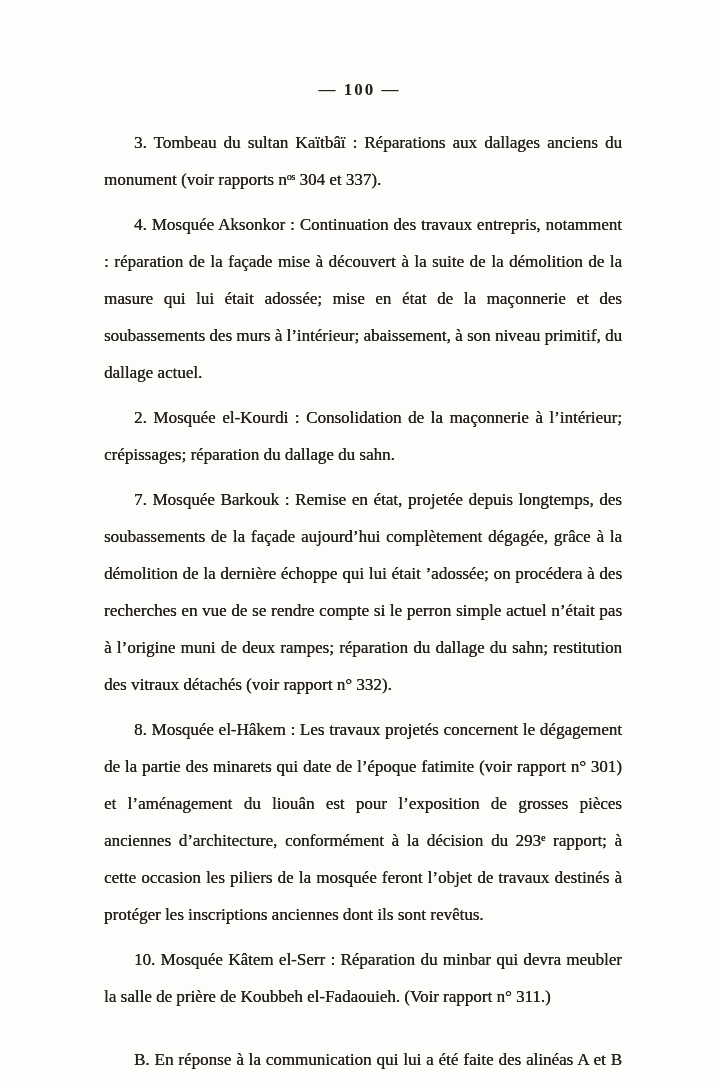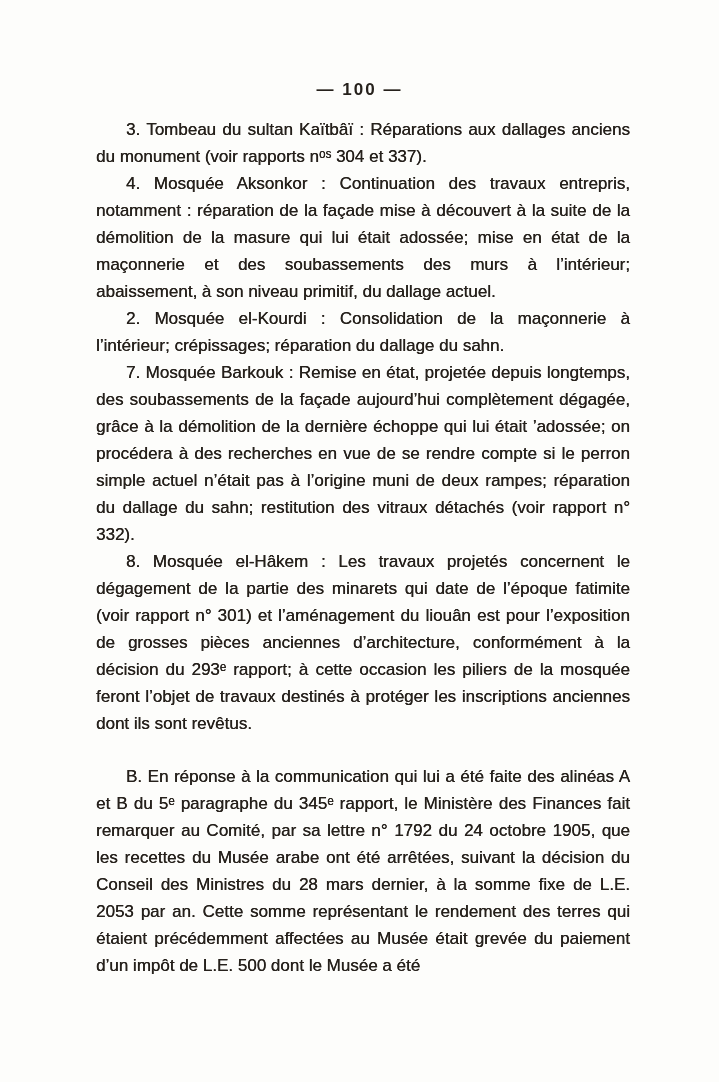"— 100 —" .page { font-family: Liberation Sans, sans-serif -> Liberation Serif, serif }
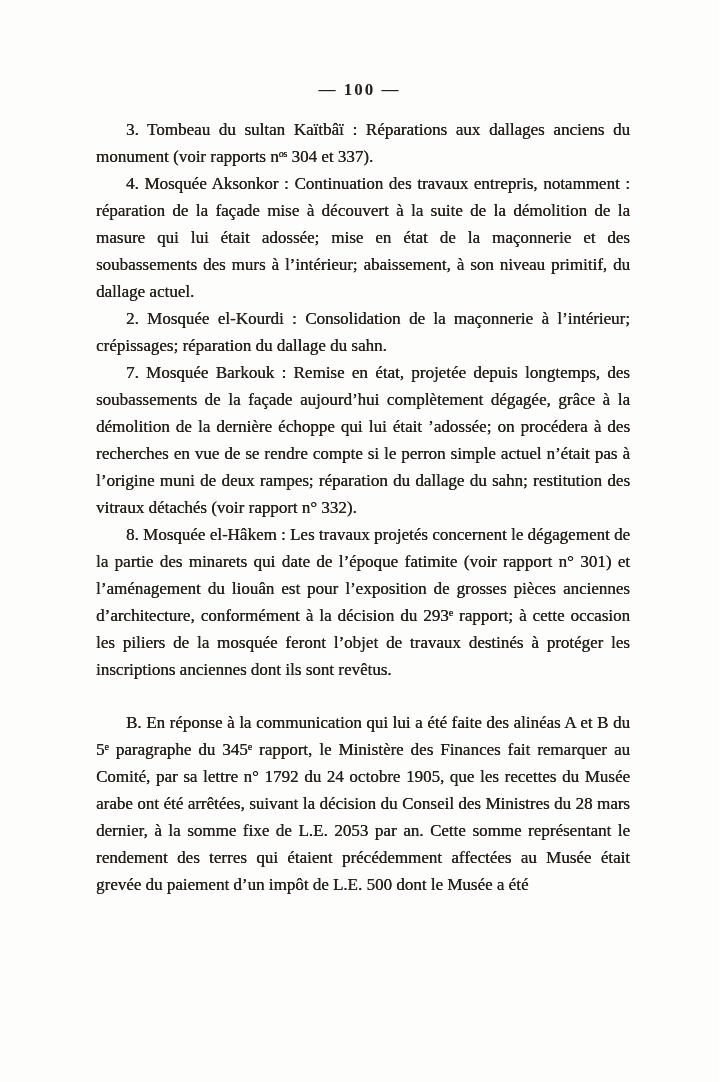"3. Tombeau du sultan Kaïtbâï" p.para { line-height: 27px -> 37px; margin: 0 -> 8px }
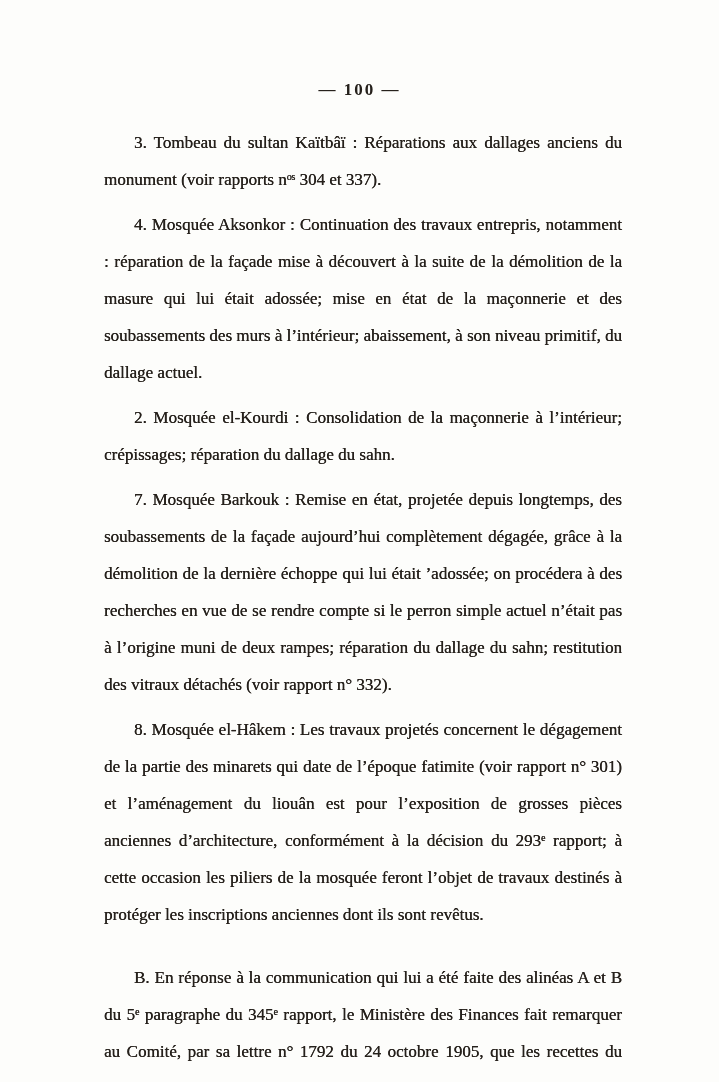"10. Mosquée Kâtem el-Serr :" p.para { html: none -> <p>10. Mosquée Kâtem el-Serr : Réparation du minbar qui devra meubler la salle de prière de Koubbeh el-Fadaouieh. (Voir rapport n° 311.)</p> }
